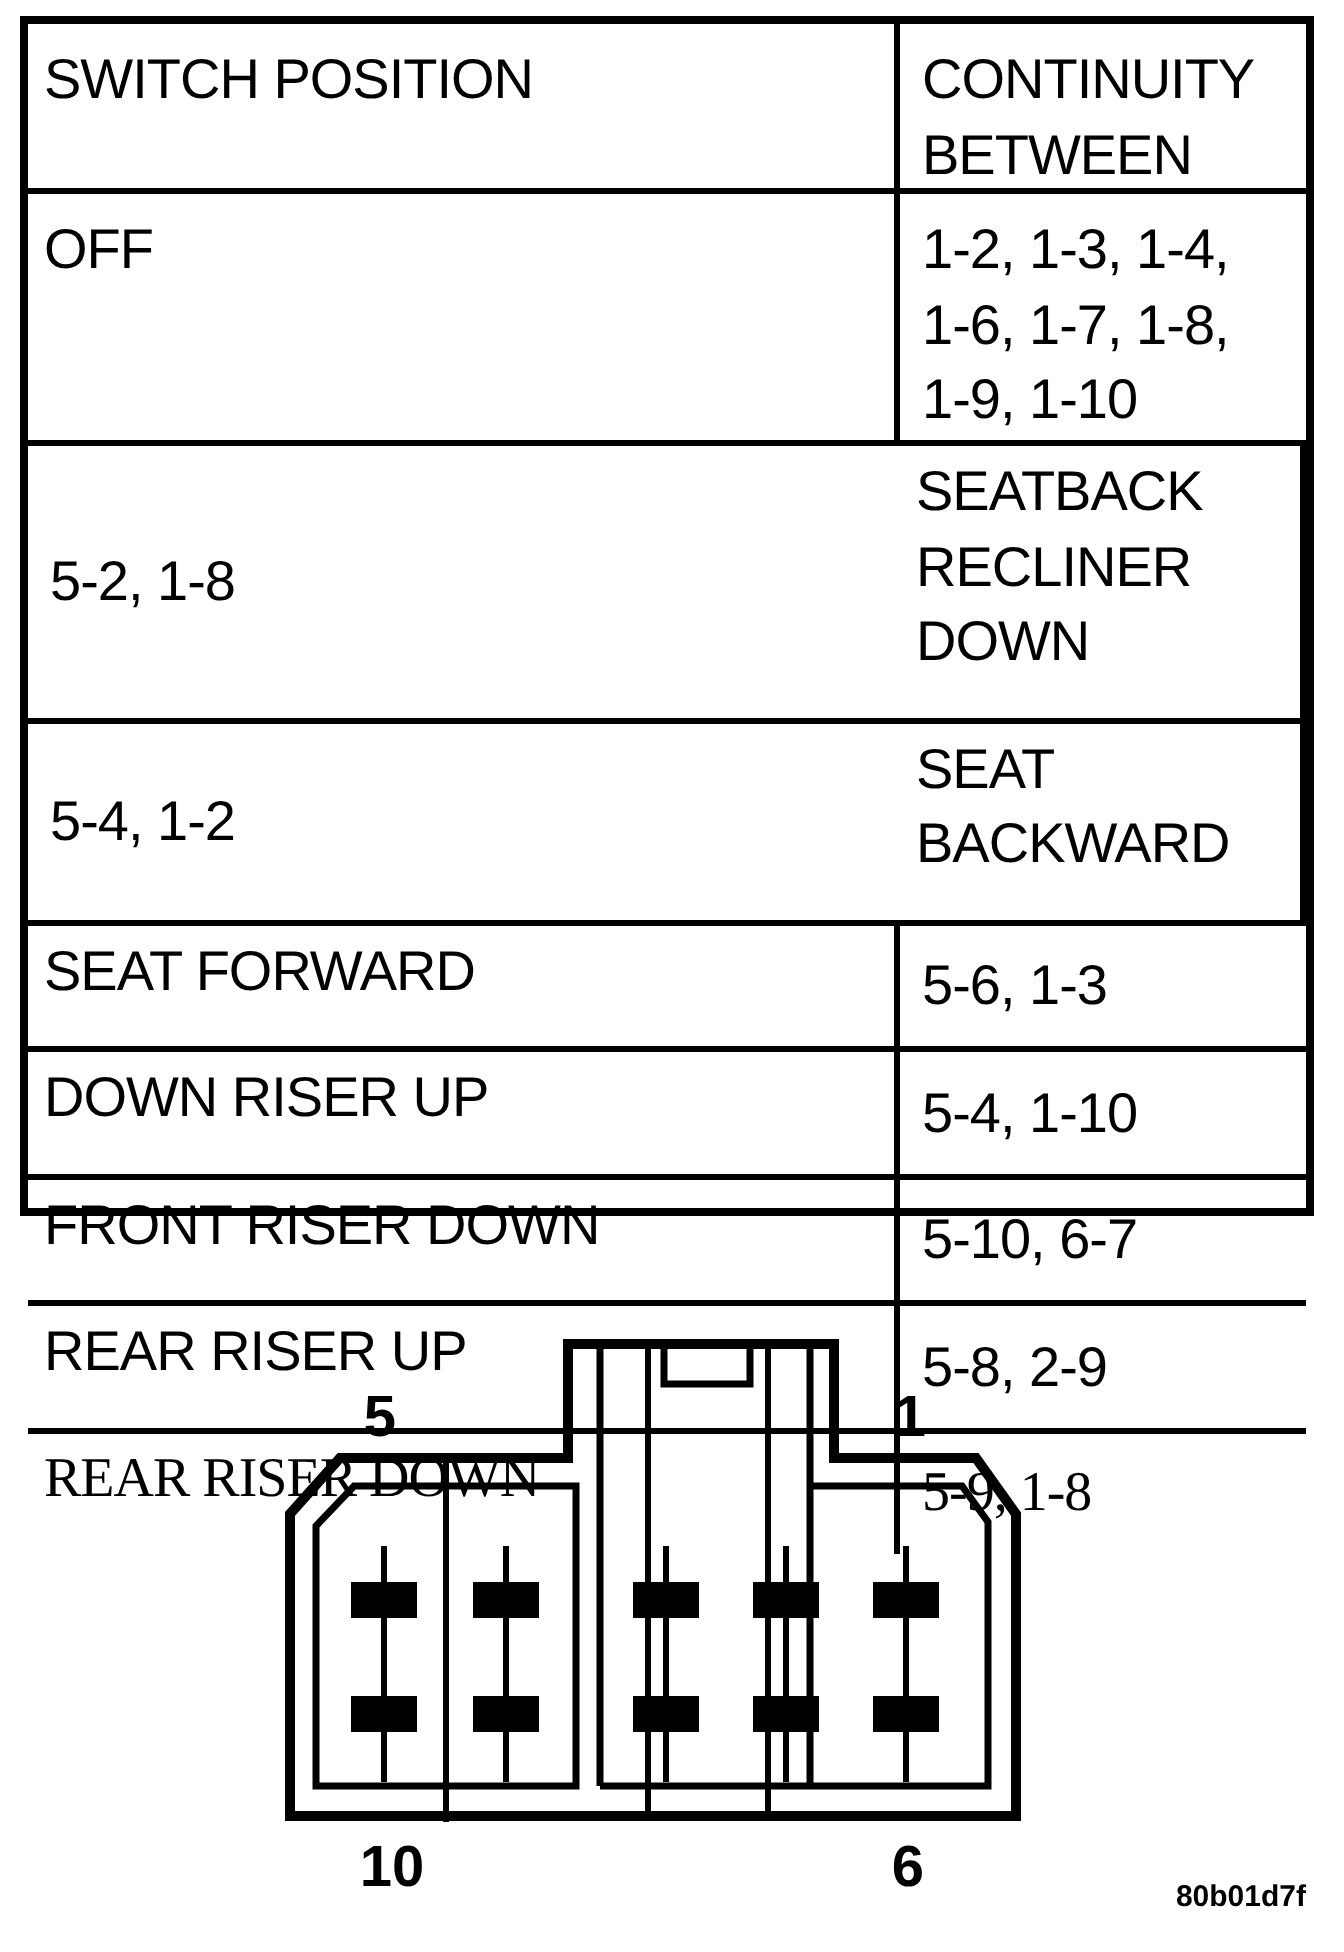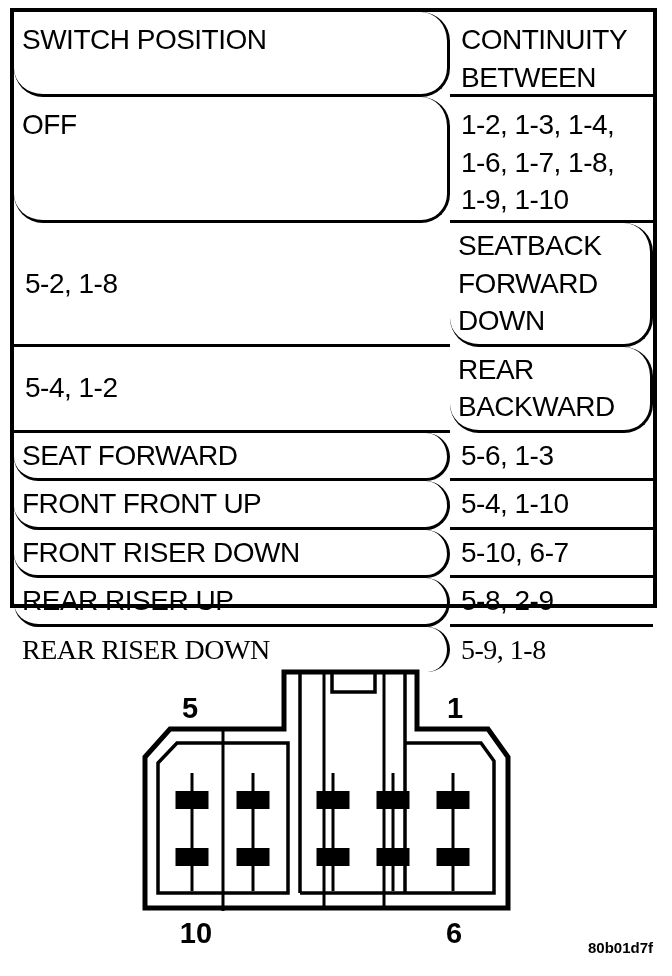"SWITCH POSITION" .cell.pos { border-radius: 29px -> none; padding: 4px 8px 4px 8px -> 4px 8px 19px 8px }
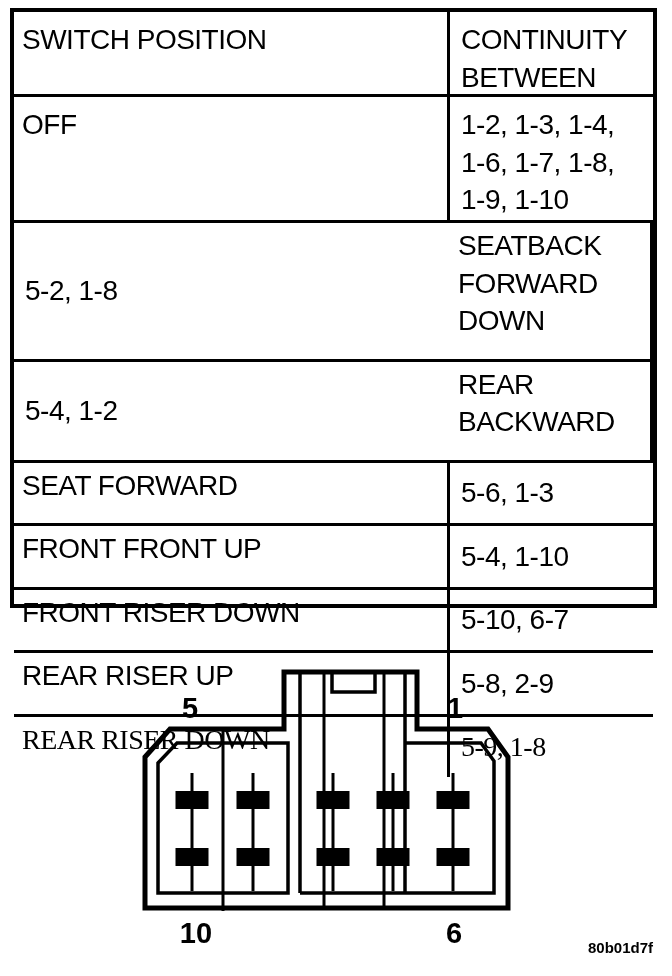"SEATBACK FORWARD DOWN" div.cell { text: FORWARD -> RECLINER }
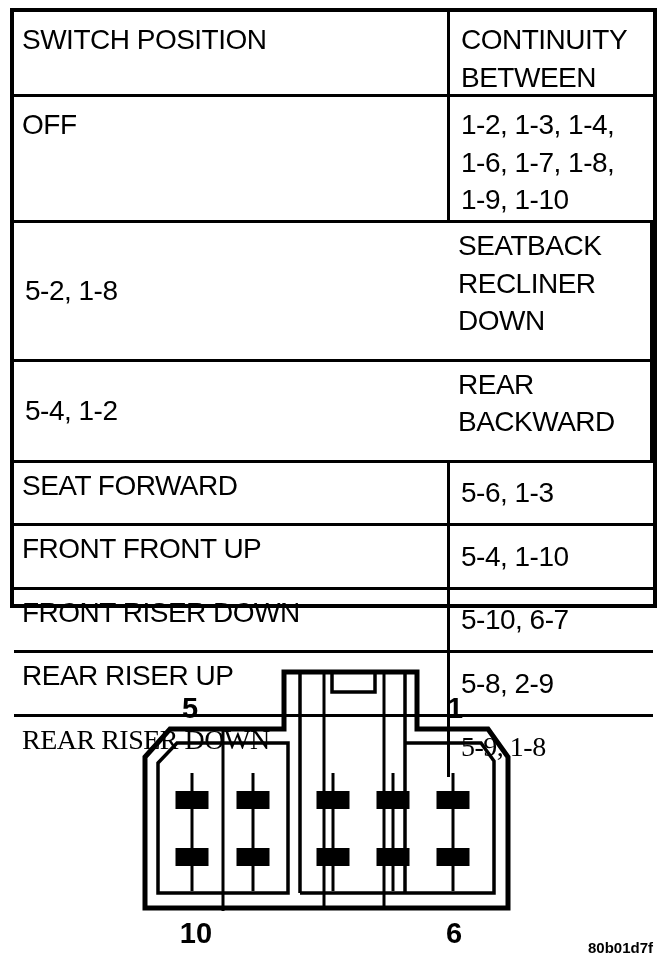"REAR BACKWARD" div.cell { text: REAR -> SEAT }
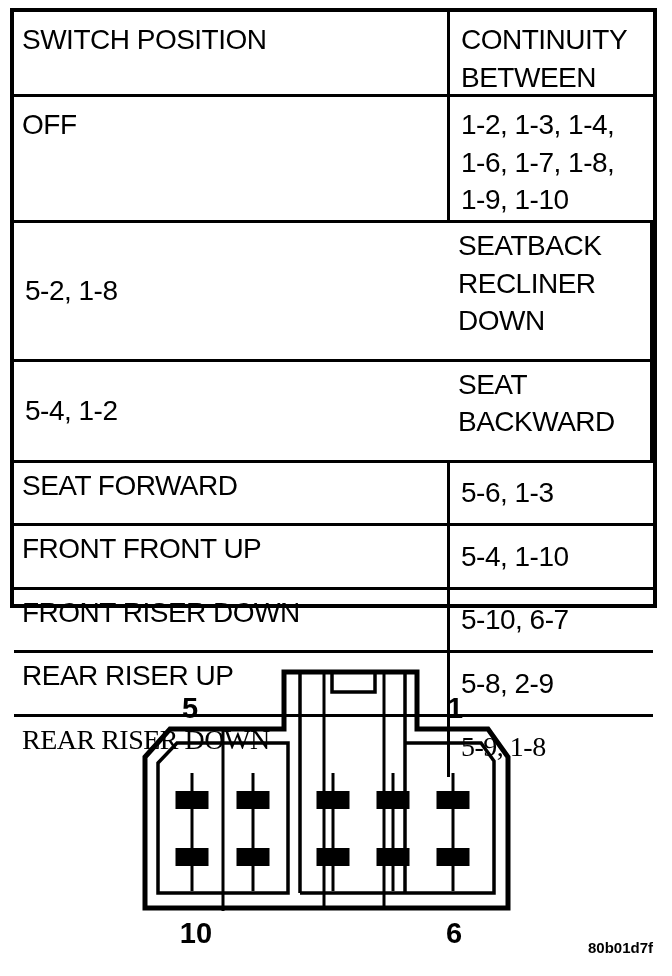"FRONT FRONT UP" div.cell { text: FRONT FRONT -> DOWN RISER }
